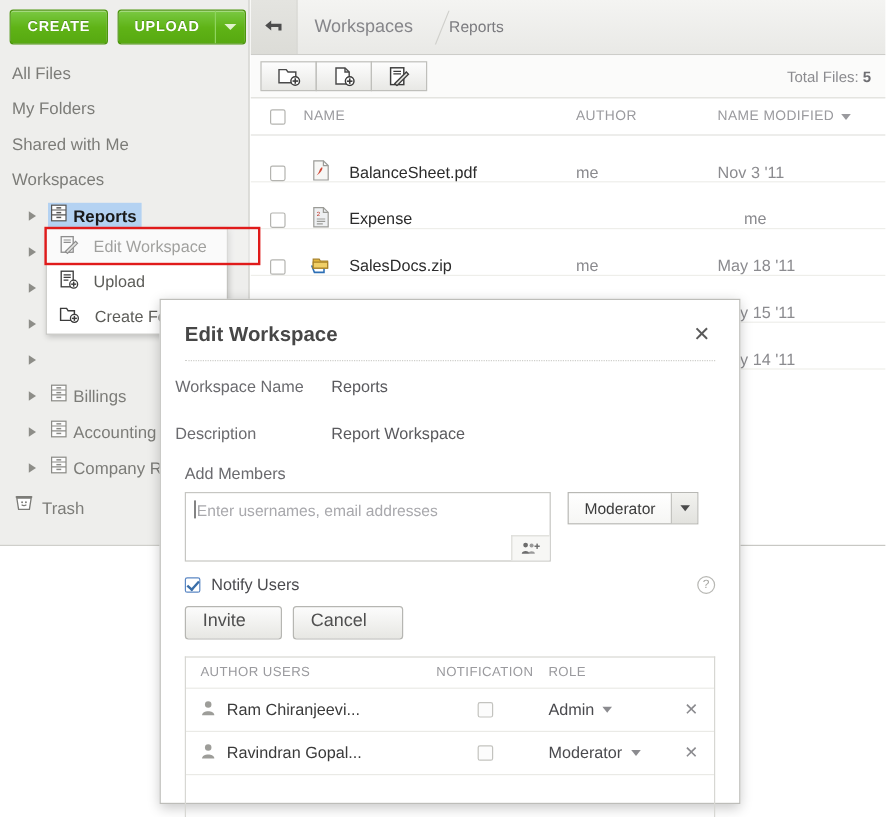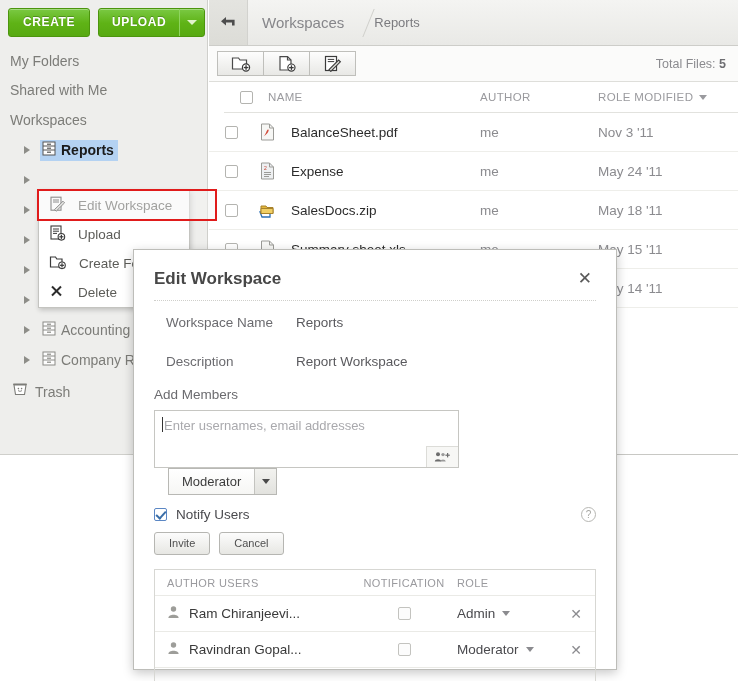"All Files" div.navitem { html: none -> <div>All Files</div> }
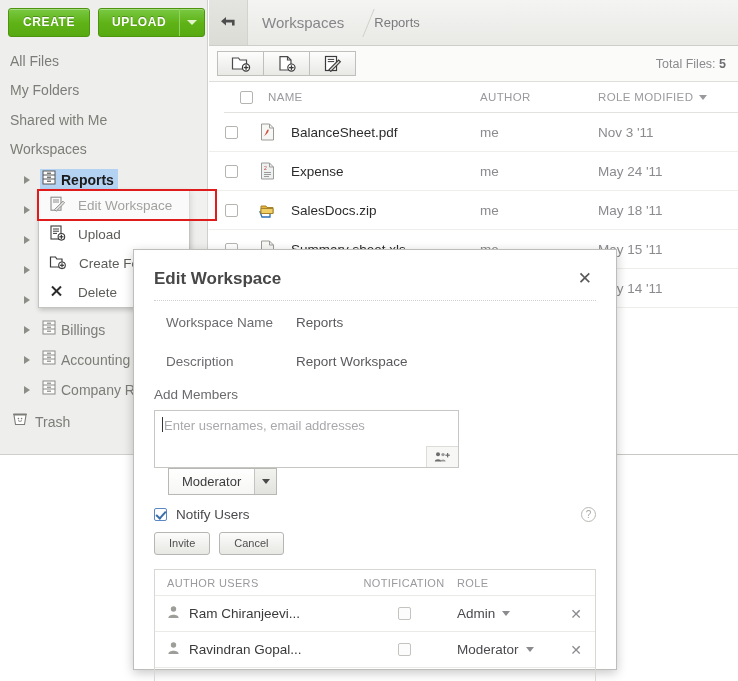"NAME" .colhead { margin-left: 15px -> none }
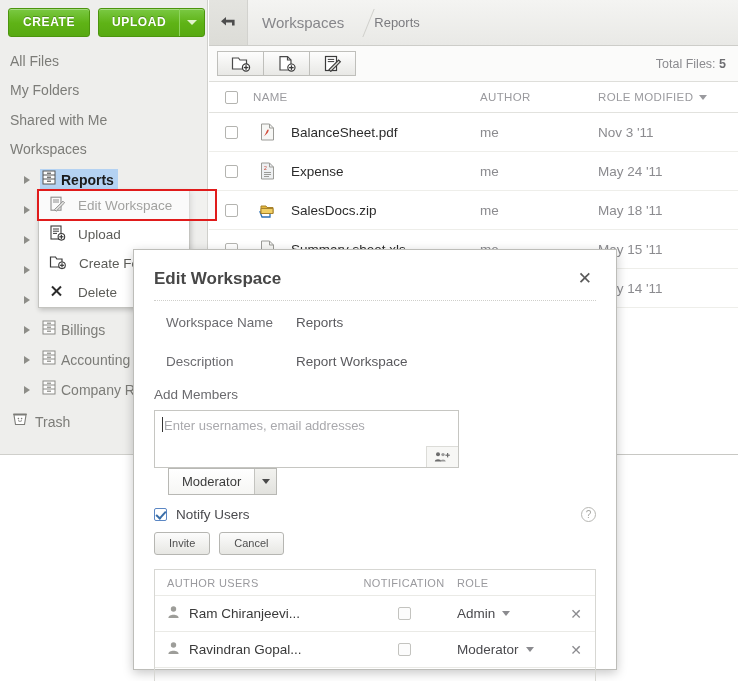"ROLE MODIFIED" span { text: ROLE -> NAME }
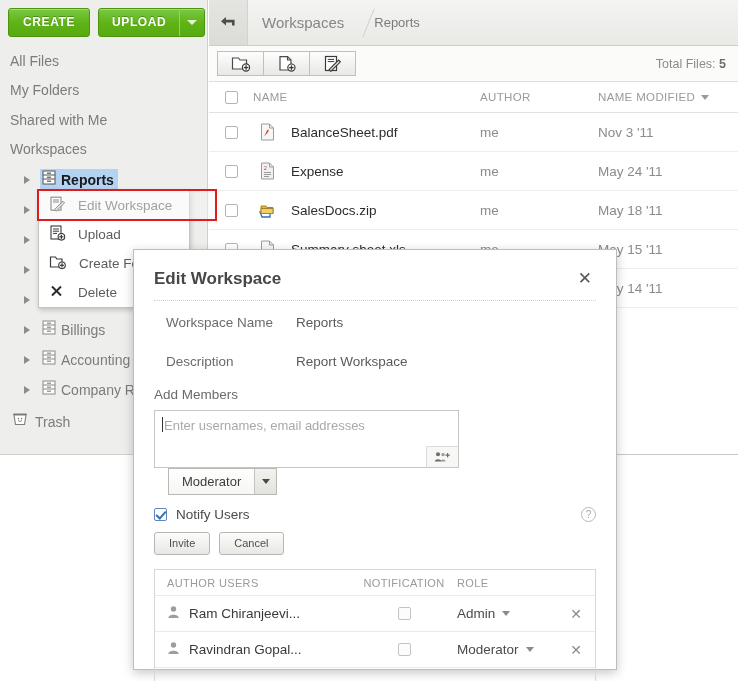"BalanceSheet.pdf" .filerow { align-items: center -> flex-end }
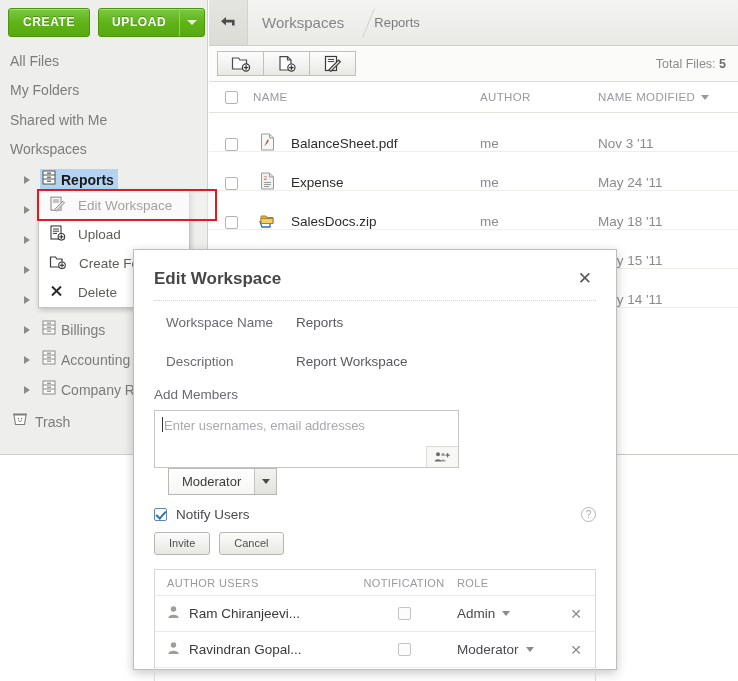"May 24 '11" span.fr-date { html: <span>May 24 '11</span> -> none }
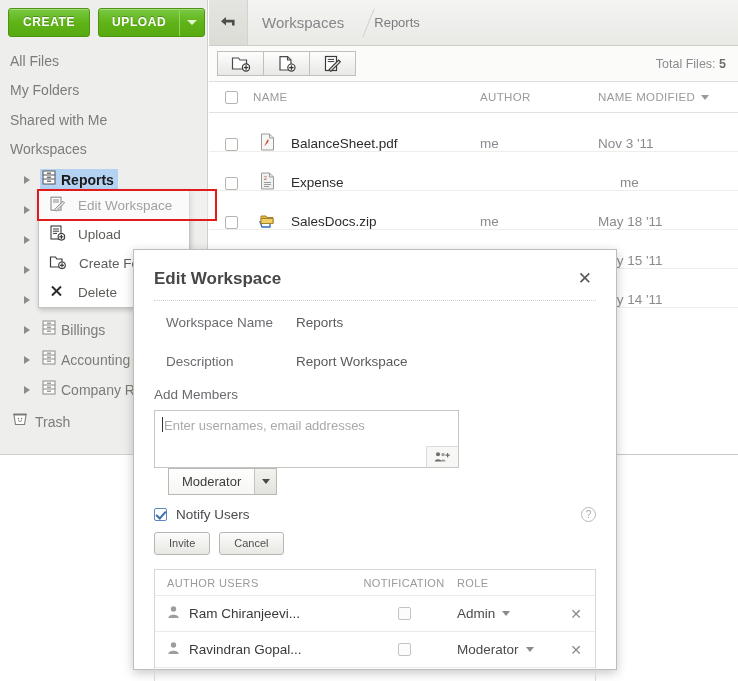"Delete" div.ctxitem { html: <div> <span> <svg> <line></line> <line></line> </svg> </span> <span>Delete</span> </div> -> none }
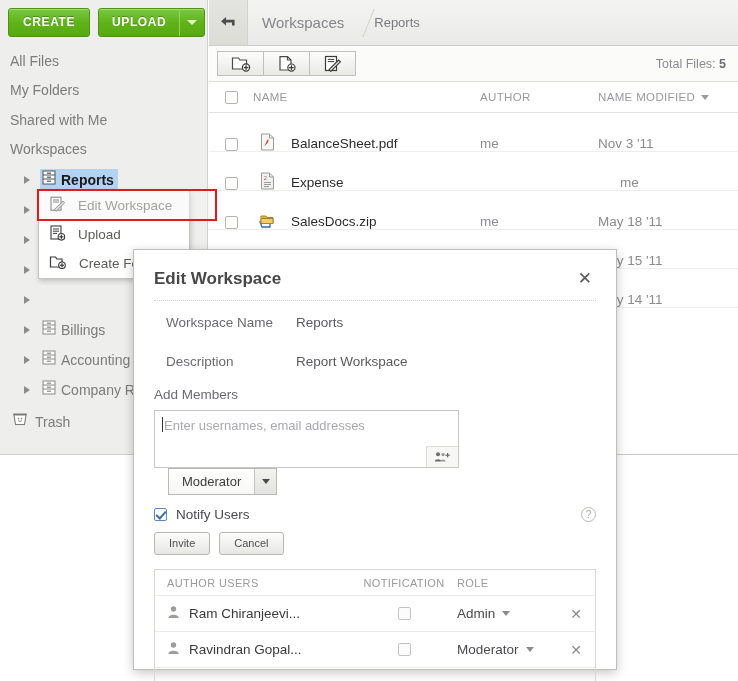"Workspace Name" .field { padding: 14px 20px 0 32px -> 14px 20px 0 12px }
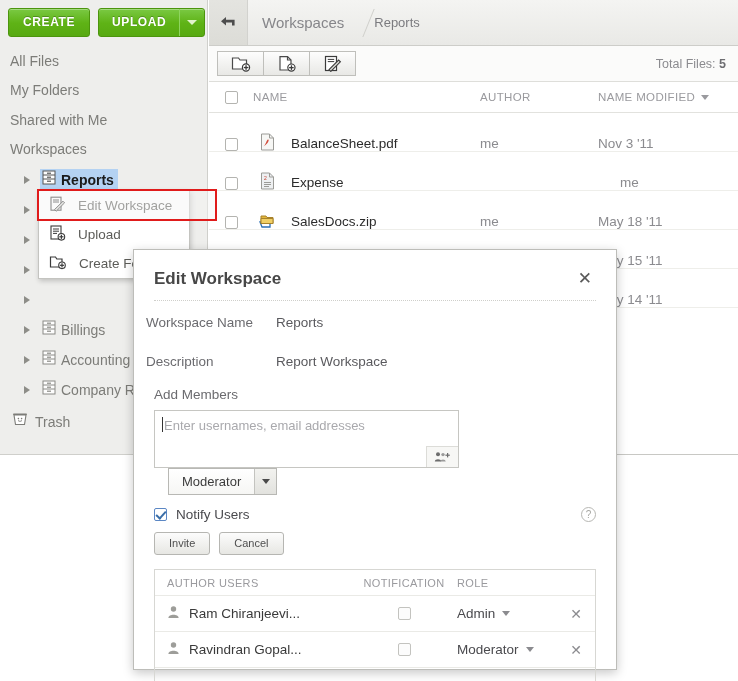"Enter usernames, email addresses" .members-box { flex-direction: column -> none }
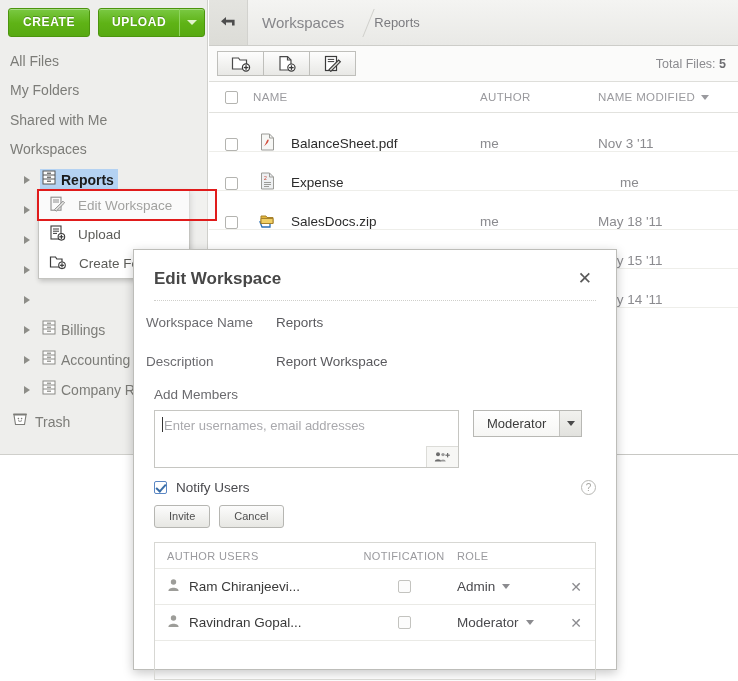"Invite" .greybtn { font-size: 11px -> 15px; padding: 4px 14px 5px 14px -> 4px 29px 5px 14px }
